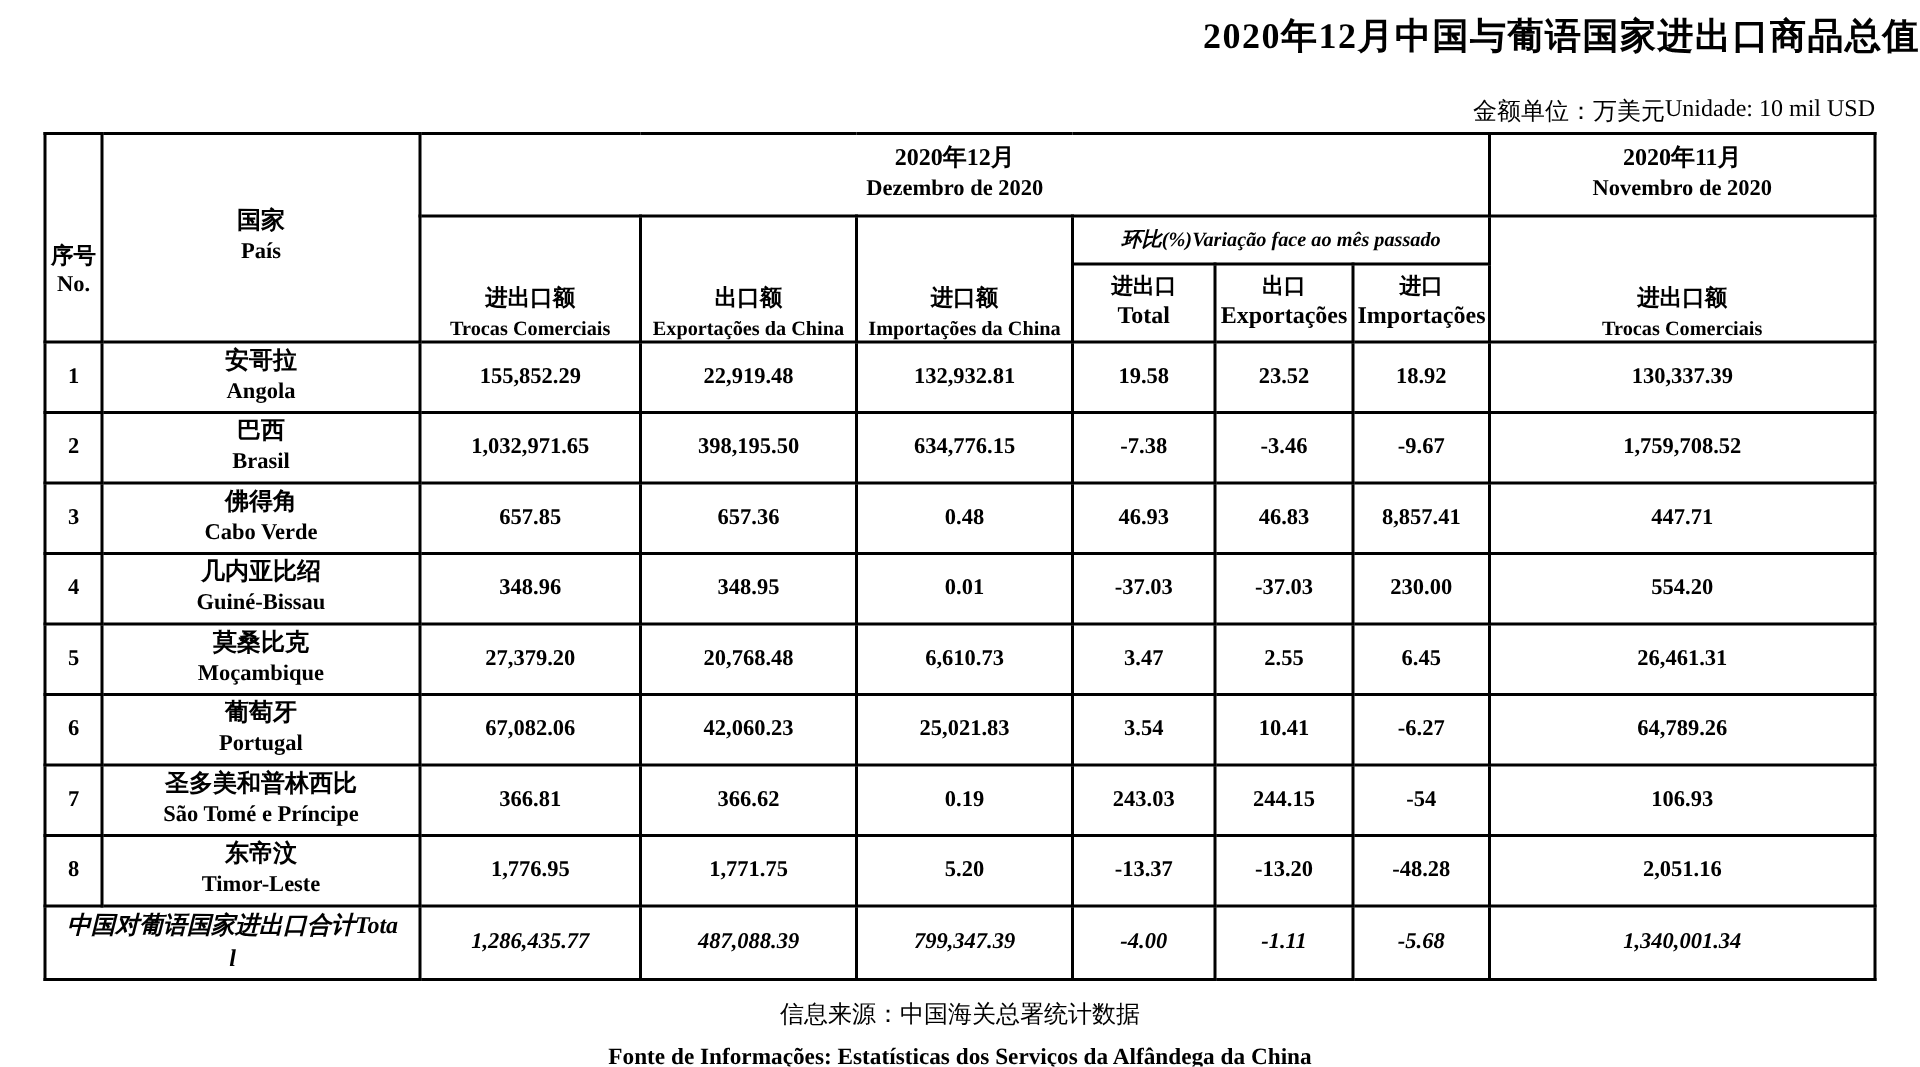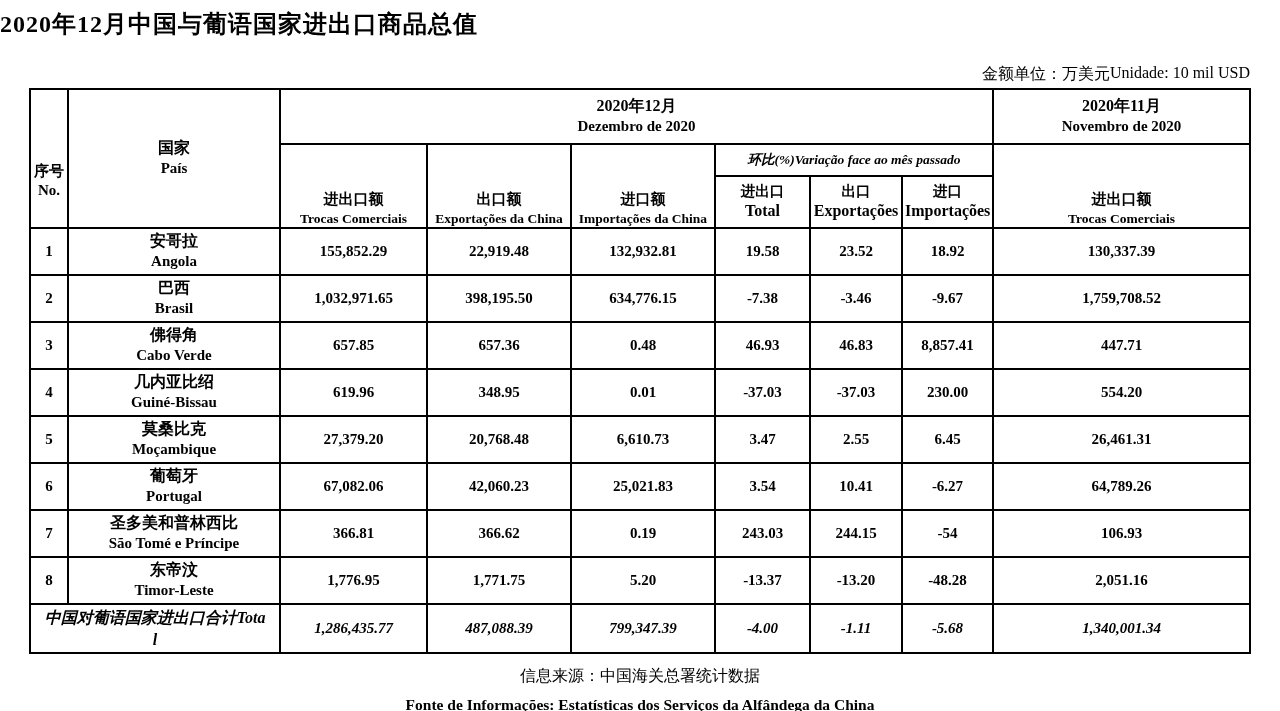"2020年12月中国与葡语国家进出口商品总值" .title { text-align: left -> right }
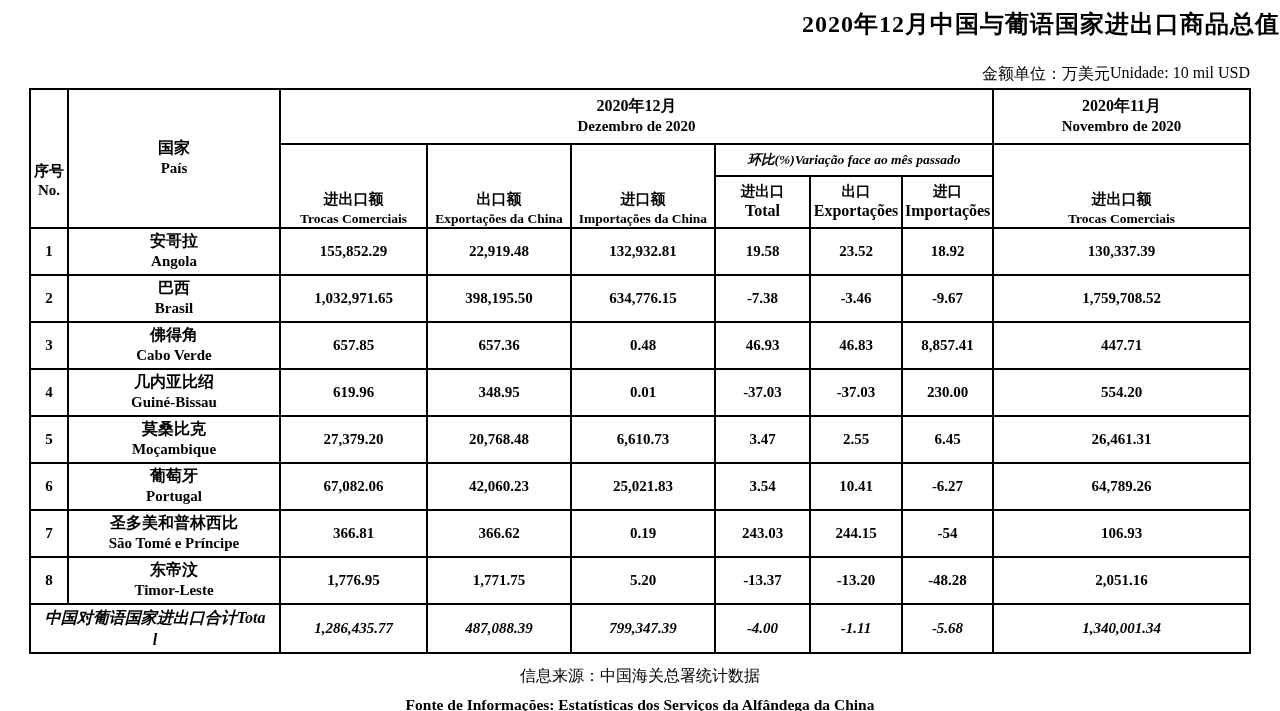"619.96" td.num { text: 619.96 -> 348.96 }
